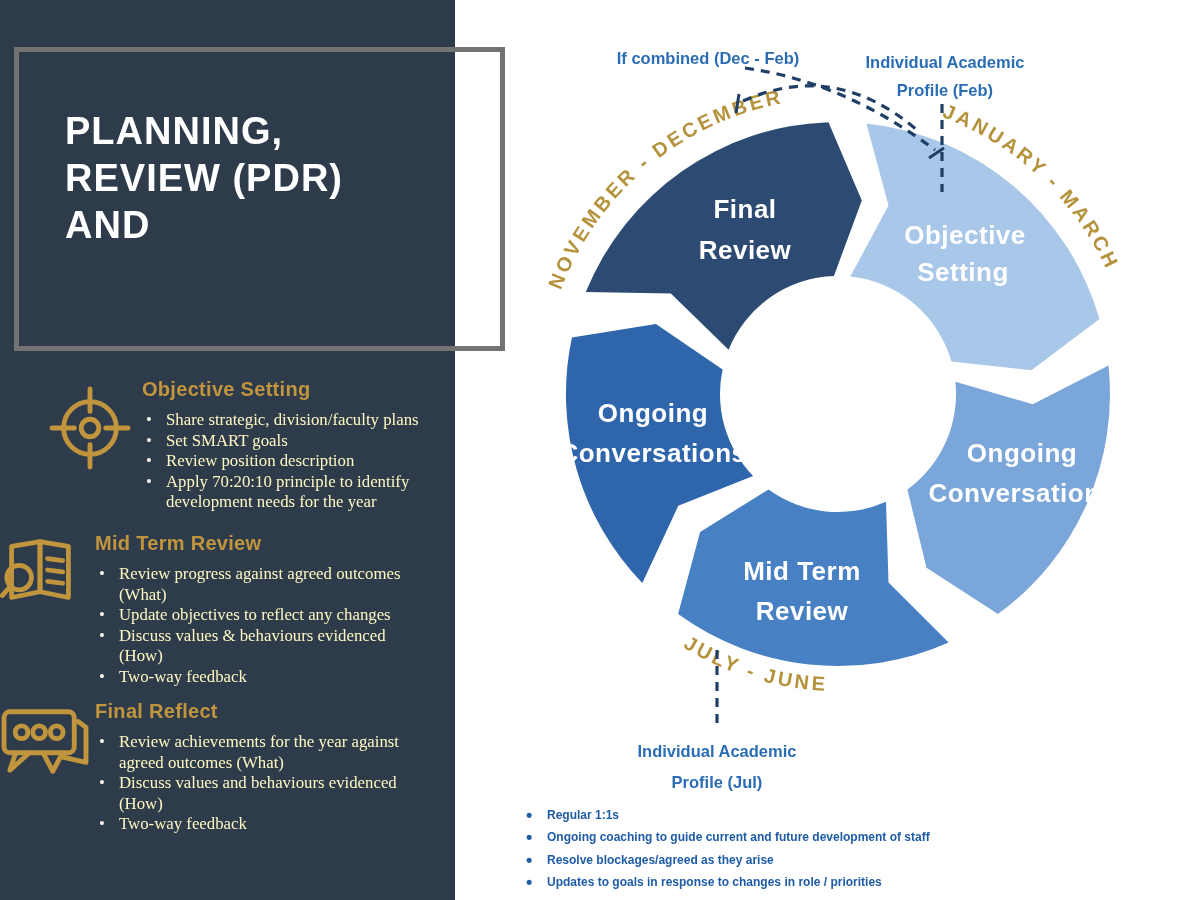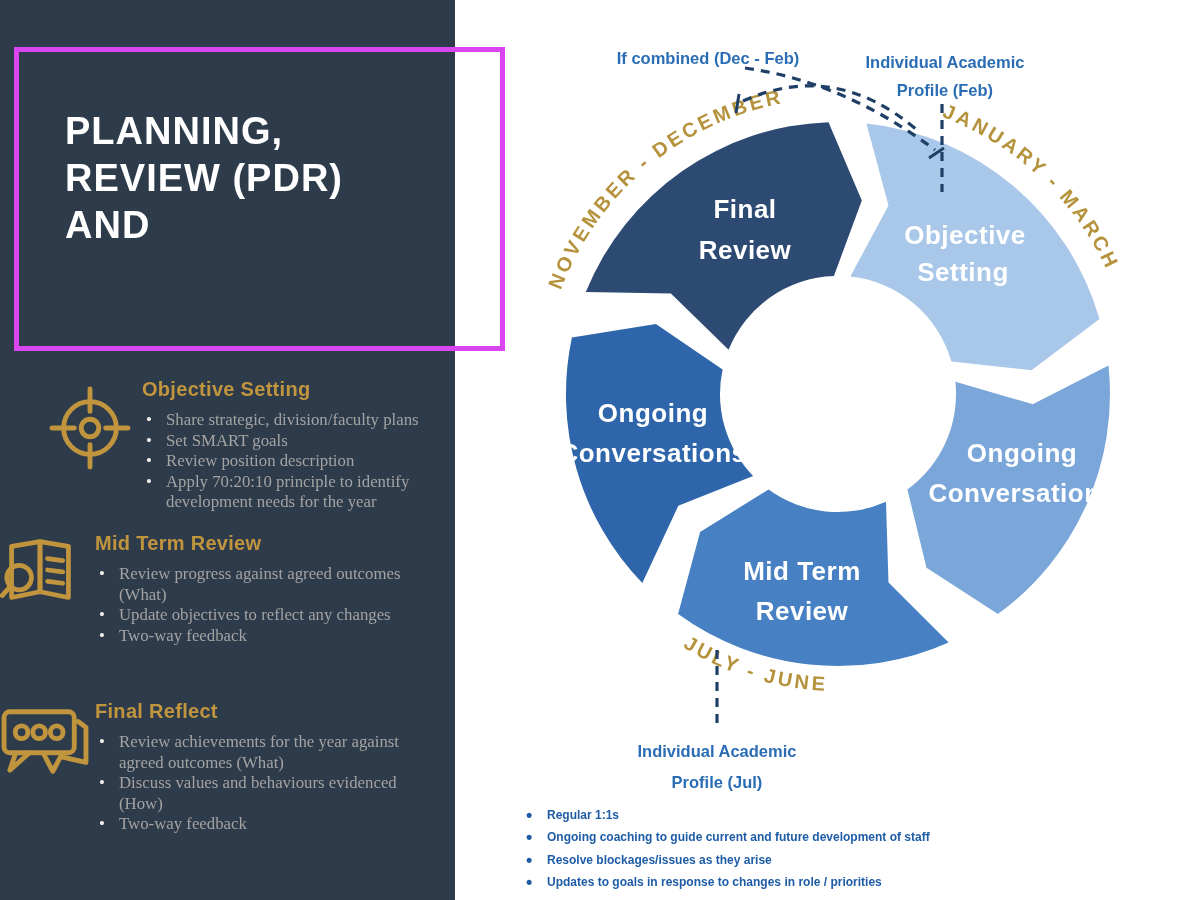"PLANNING," .title-box { border: 5px solid #d946ef -> 5px solid #737373 }
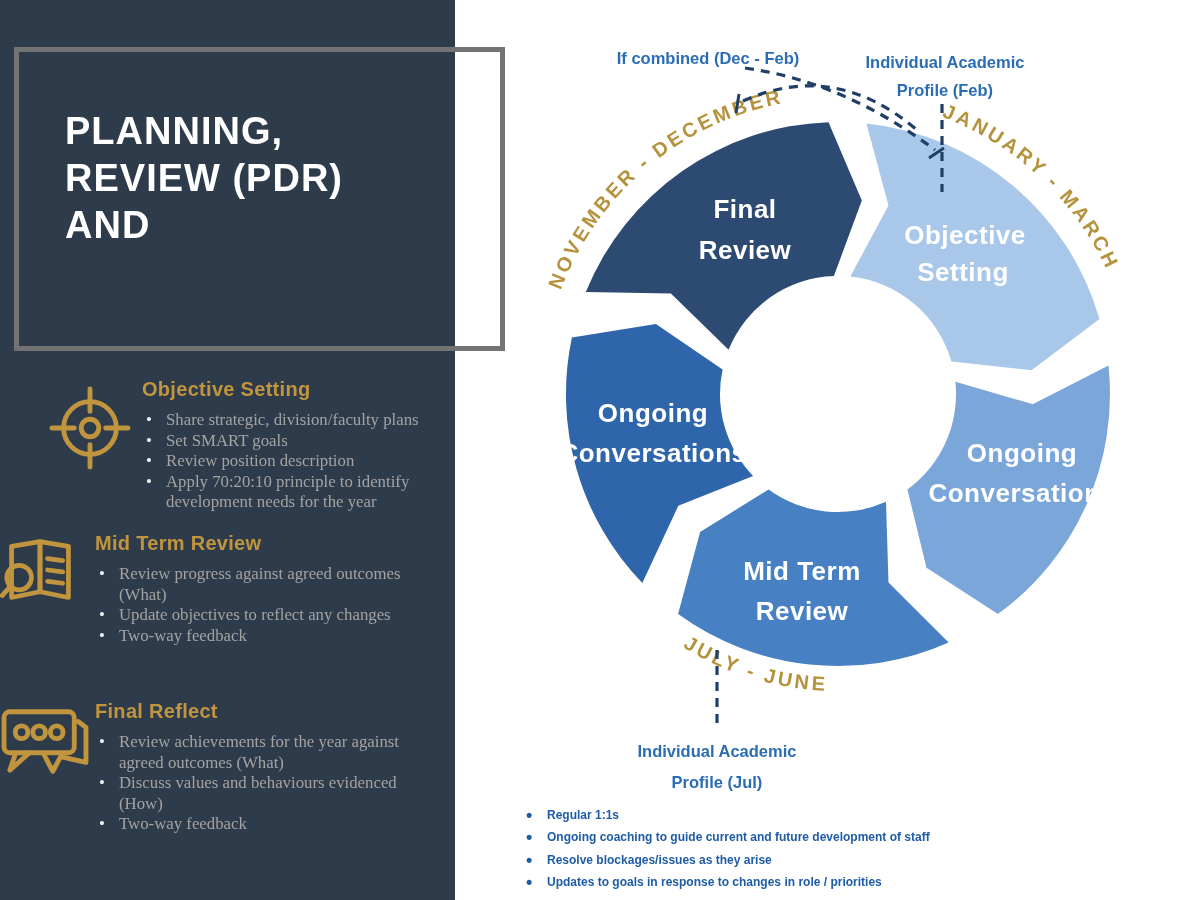"Share strategic, division/faculty plans" .panel li { color: #a3a3a3 -> #fef9c3 }
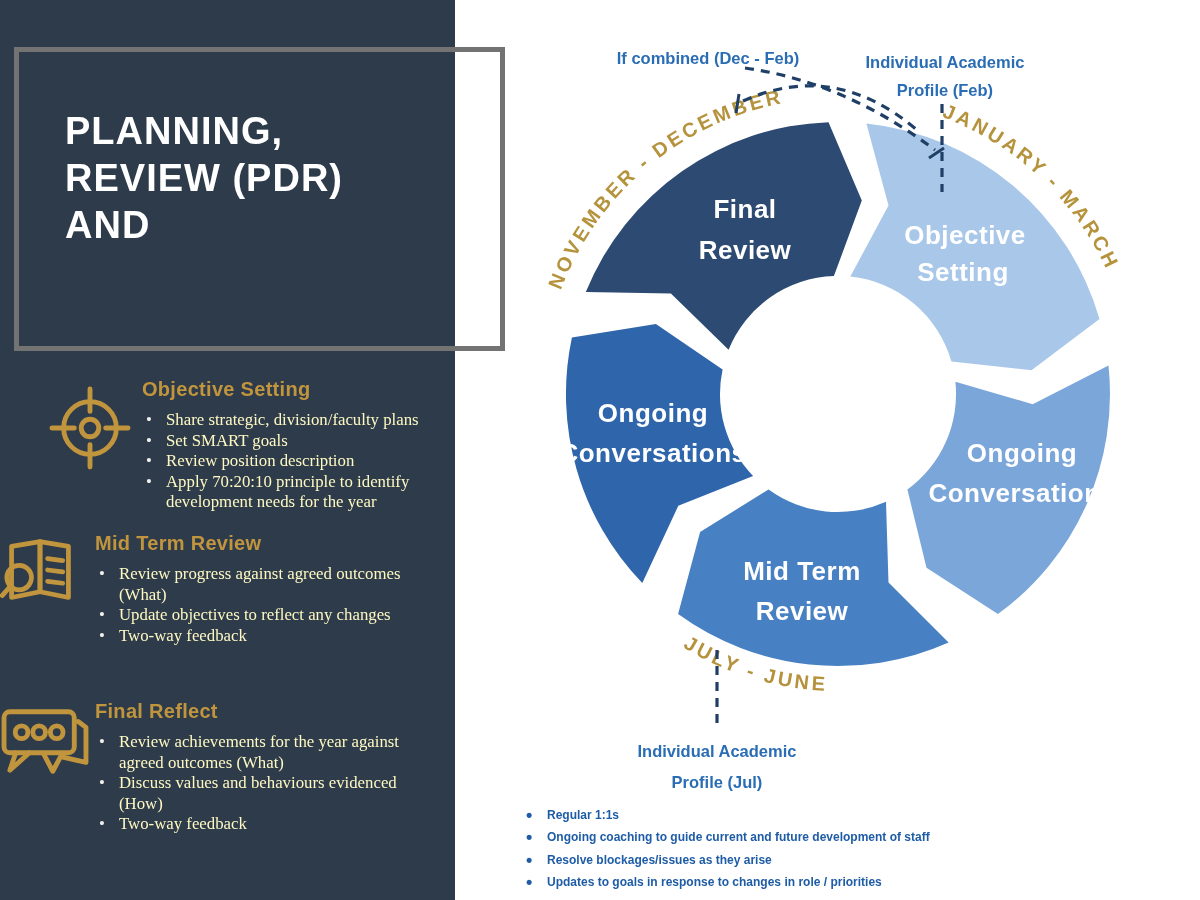"Discuss values & behaviours evidenced" li { html: none -> <li>Discuss values &amp; behaviours evidenced (How)</li> }
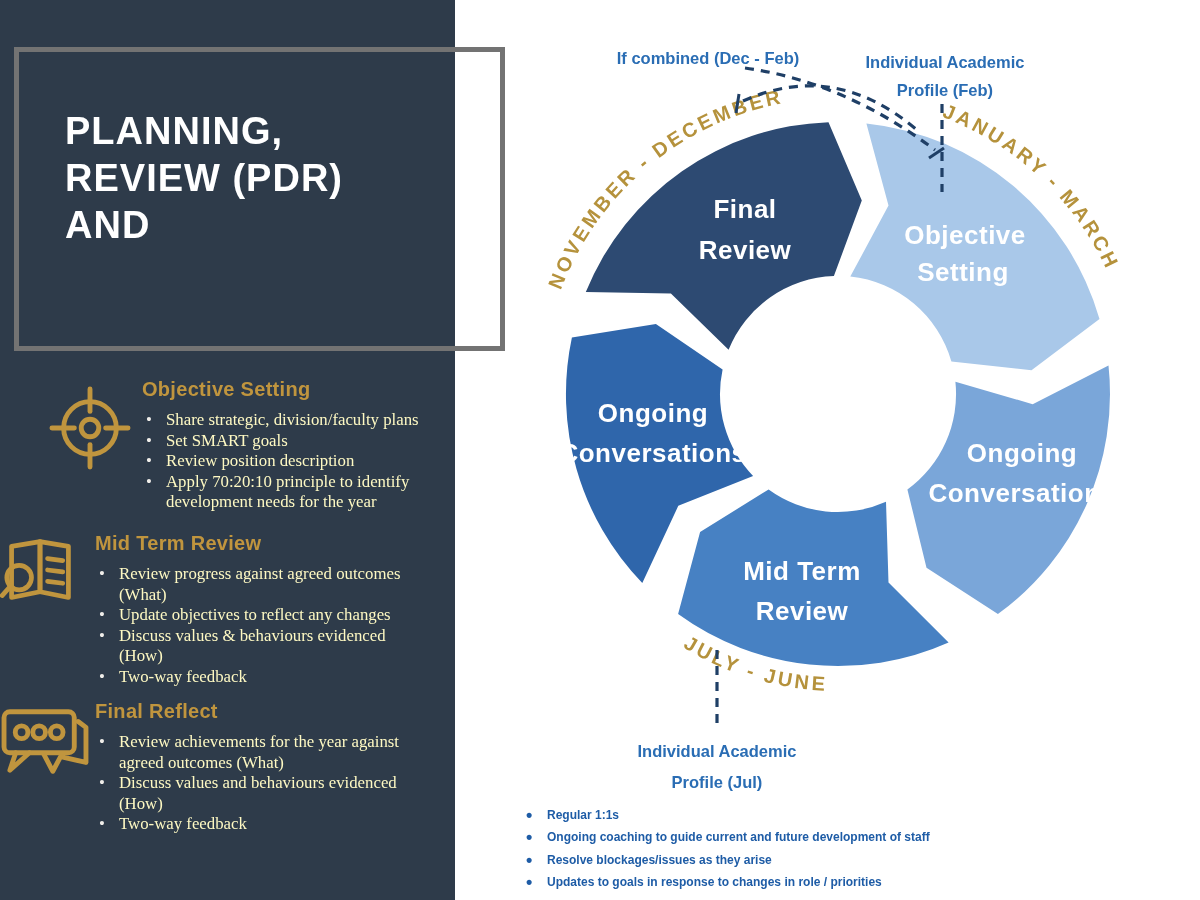"Resolve blockages/issues as they arise" li { text: blockages/issues -> blockages/agreed }
